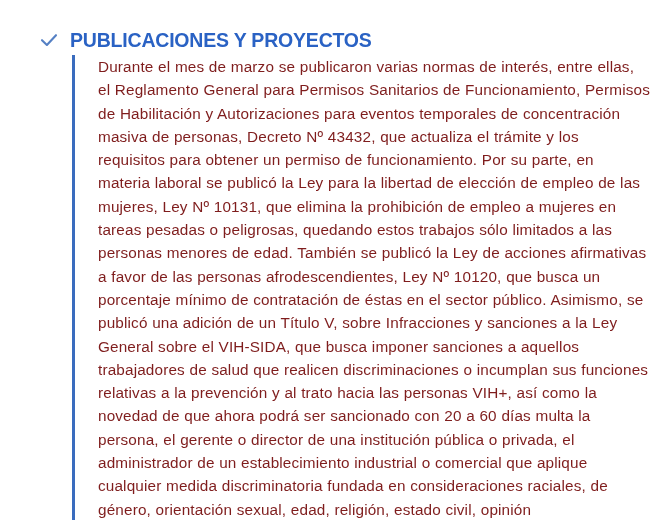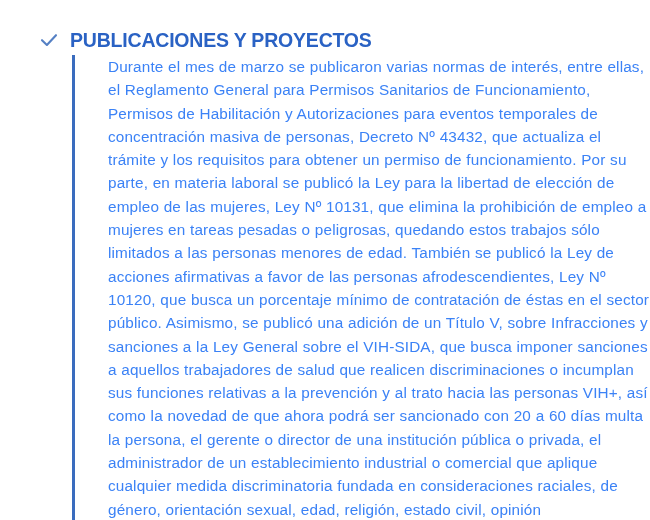"Durante el mes de marzo" .body-text { color: #3b82f6 -> #7f1d1d; padding: 0 0 0 33px -> 0 0 0 23px }
